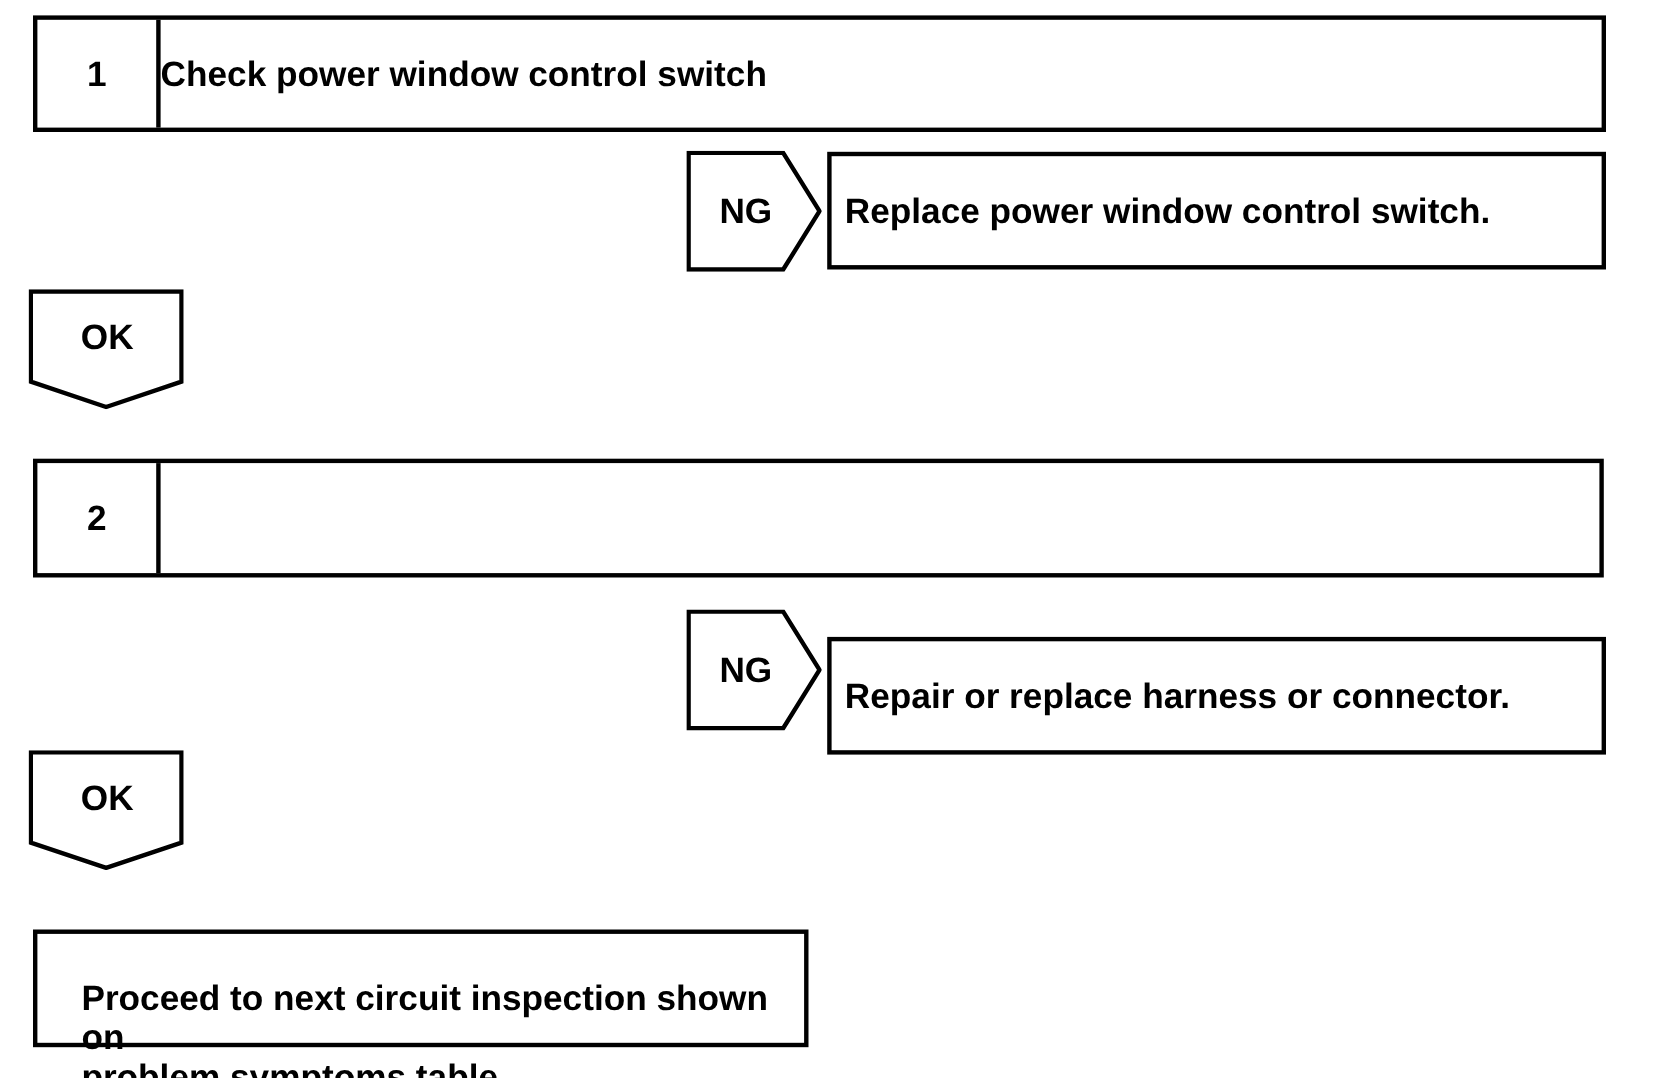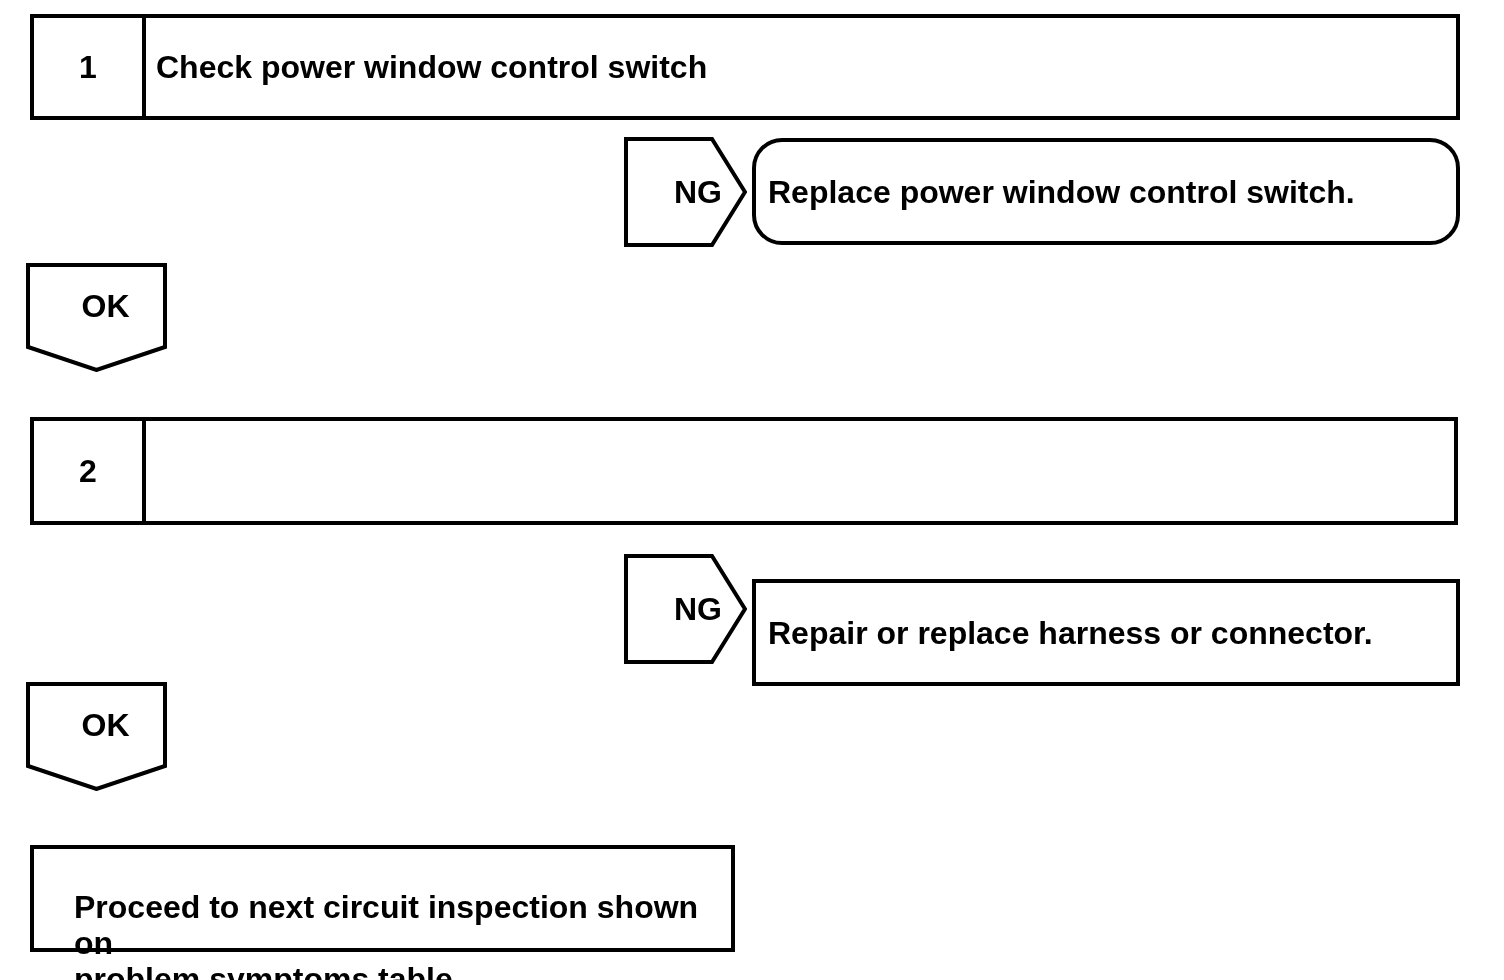"Check power window control switch" .step .title { padding-left: 10px -> none }
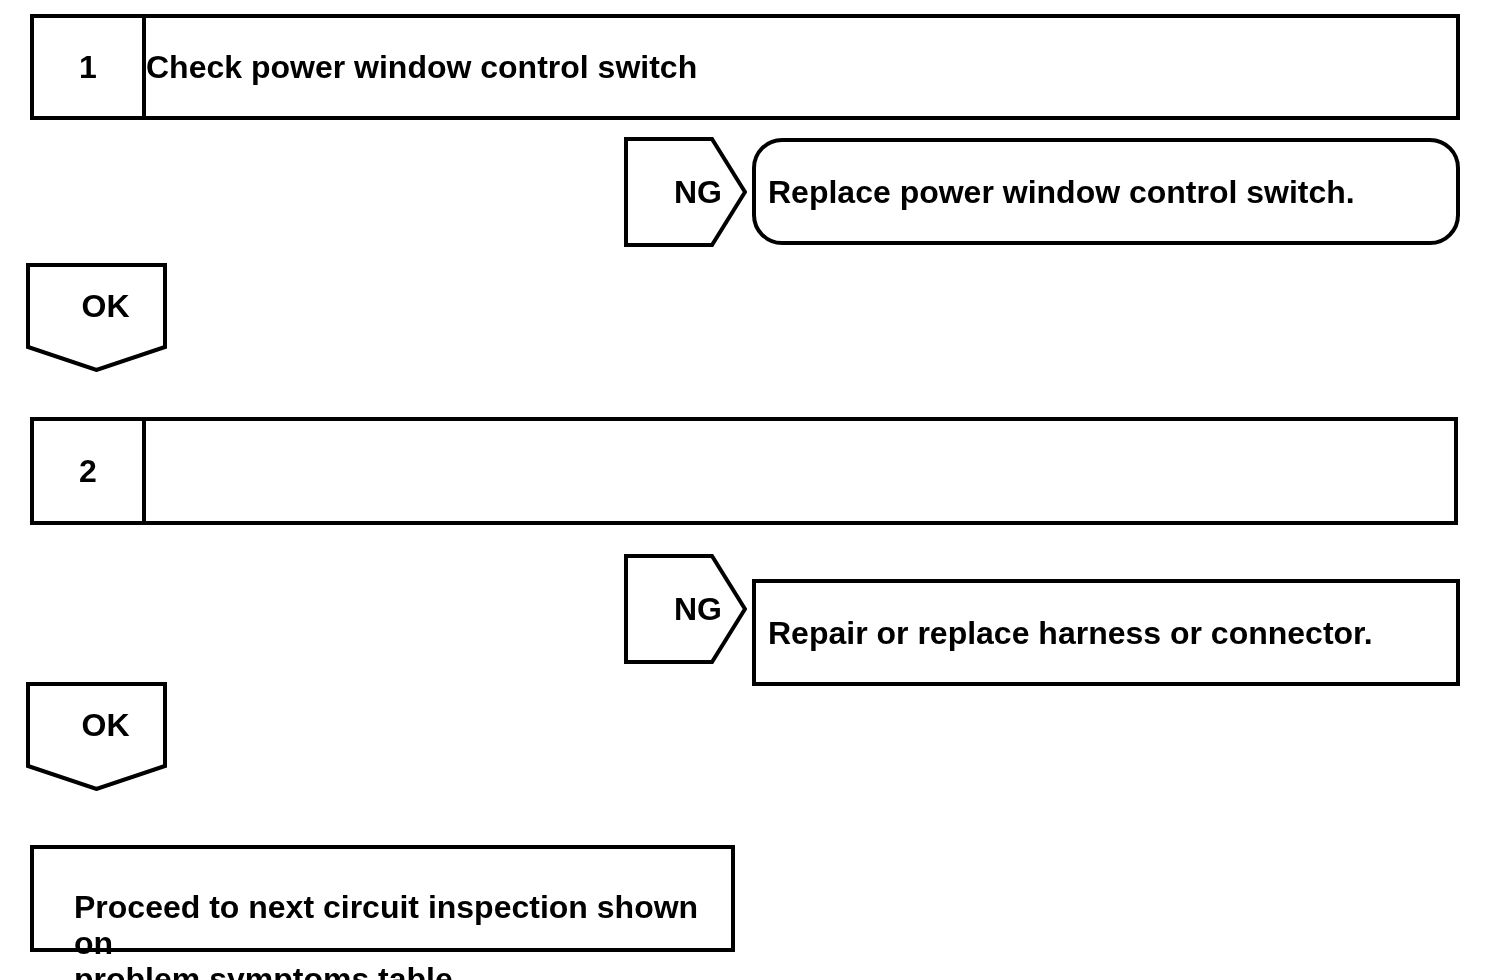"NG" .shape .lbl { margin-left: 20px -> none }
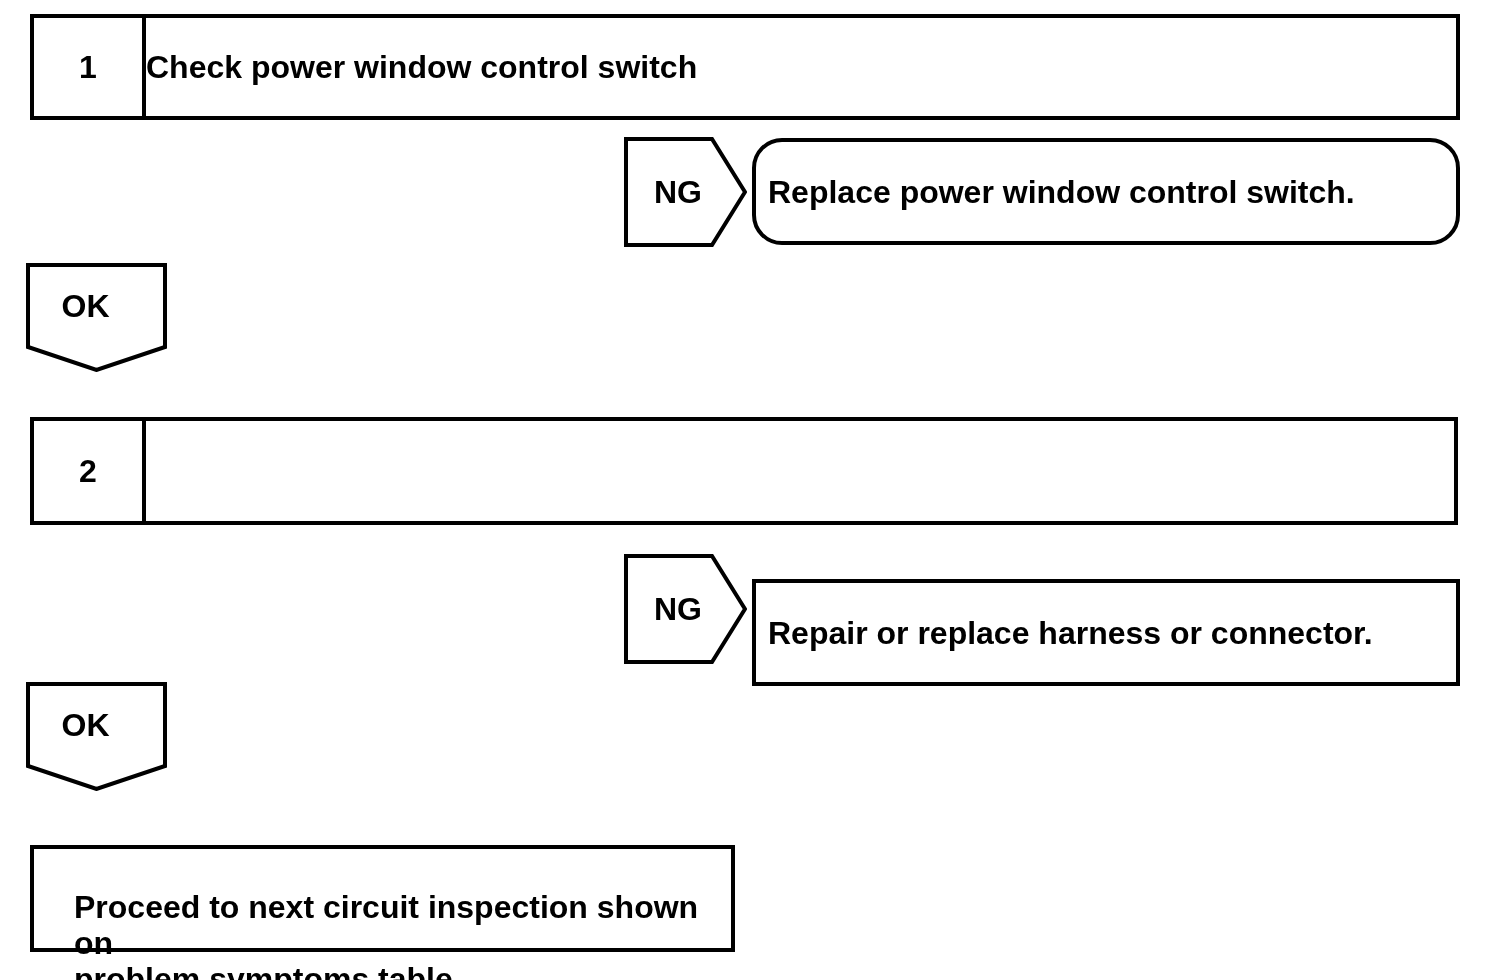"Replace power window control switch." div.box { border-radius: 30px -> none }
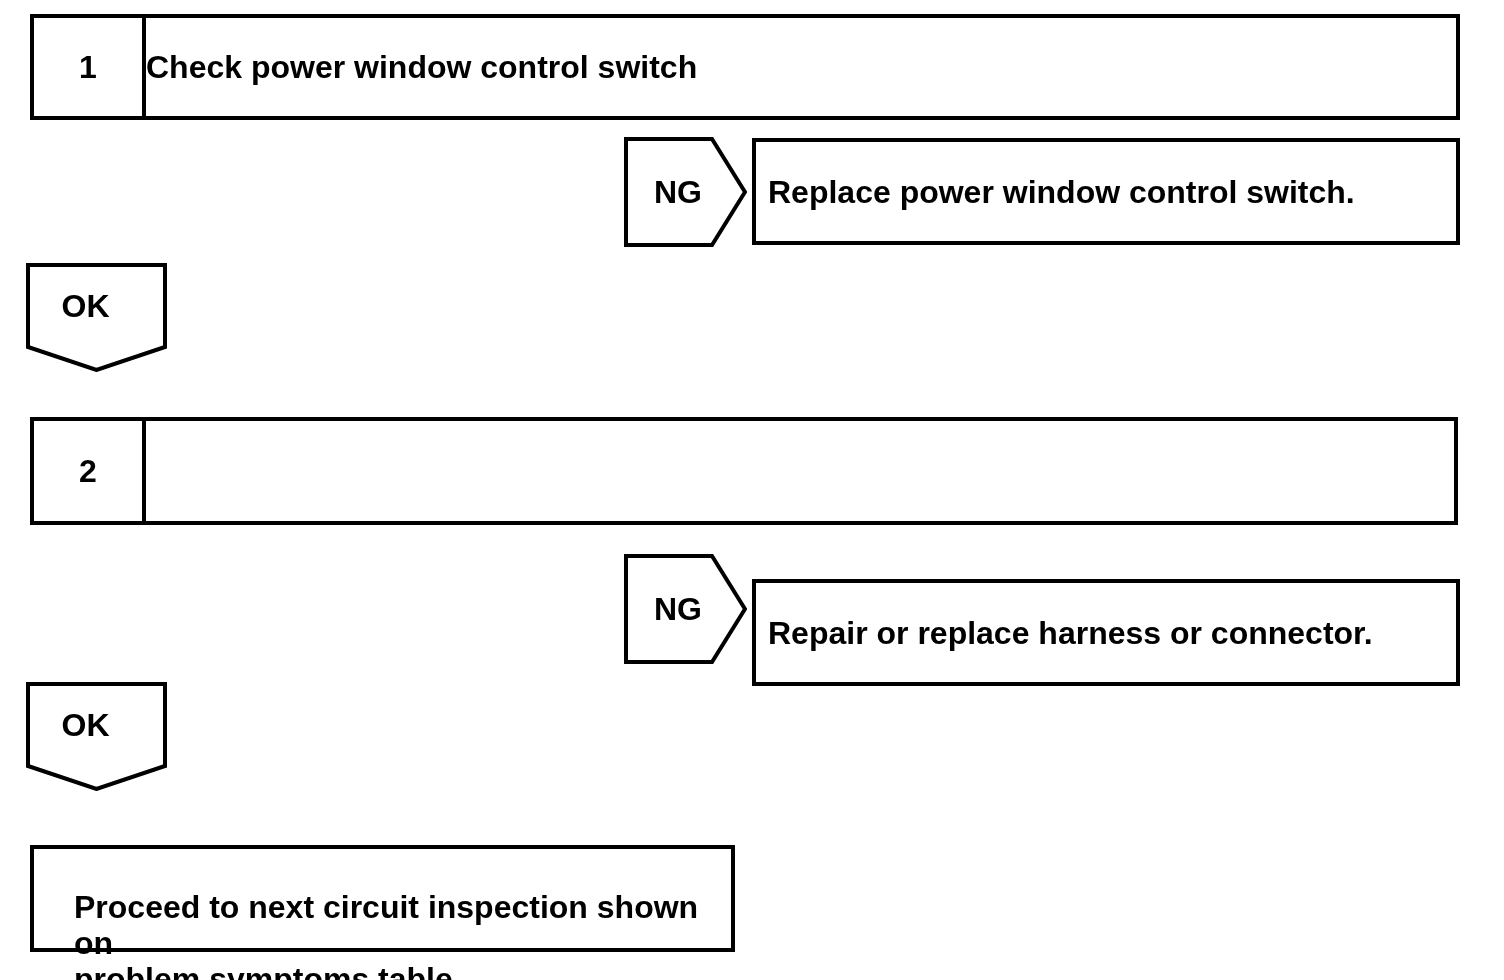"OK" .ok-lbl { left: 0 -> 12px }
